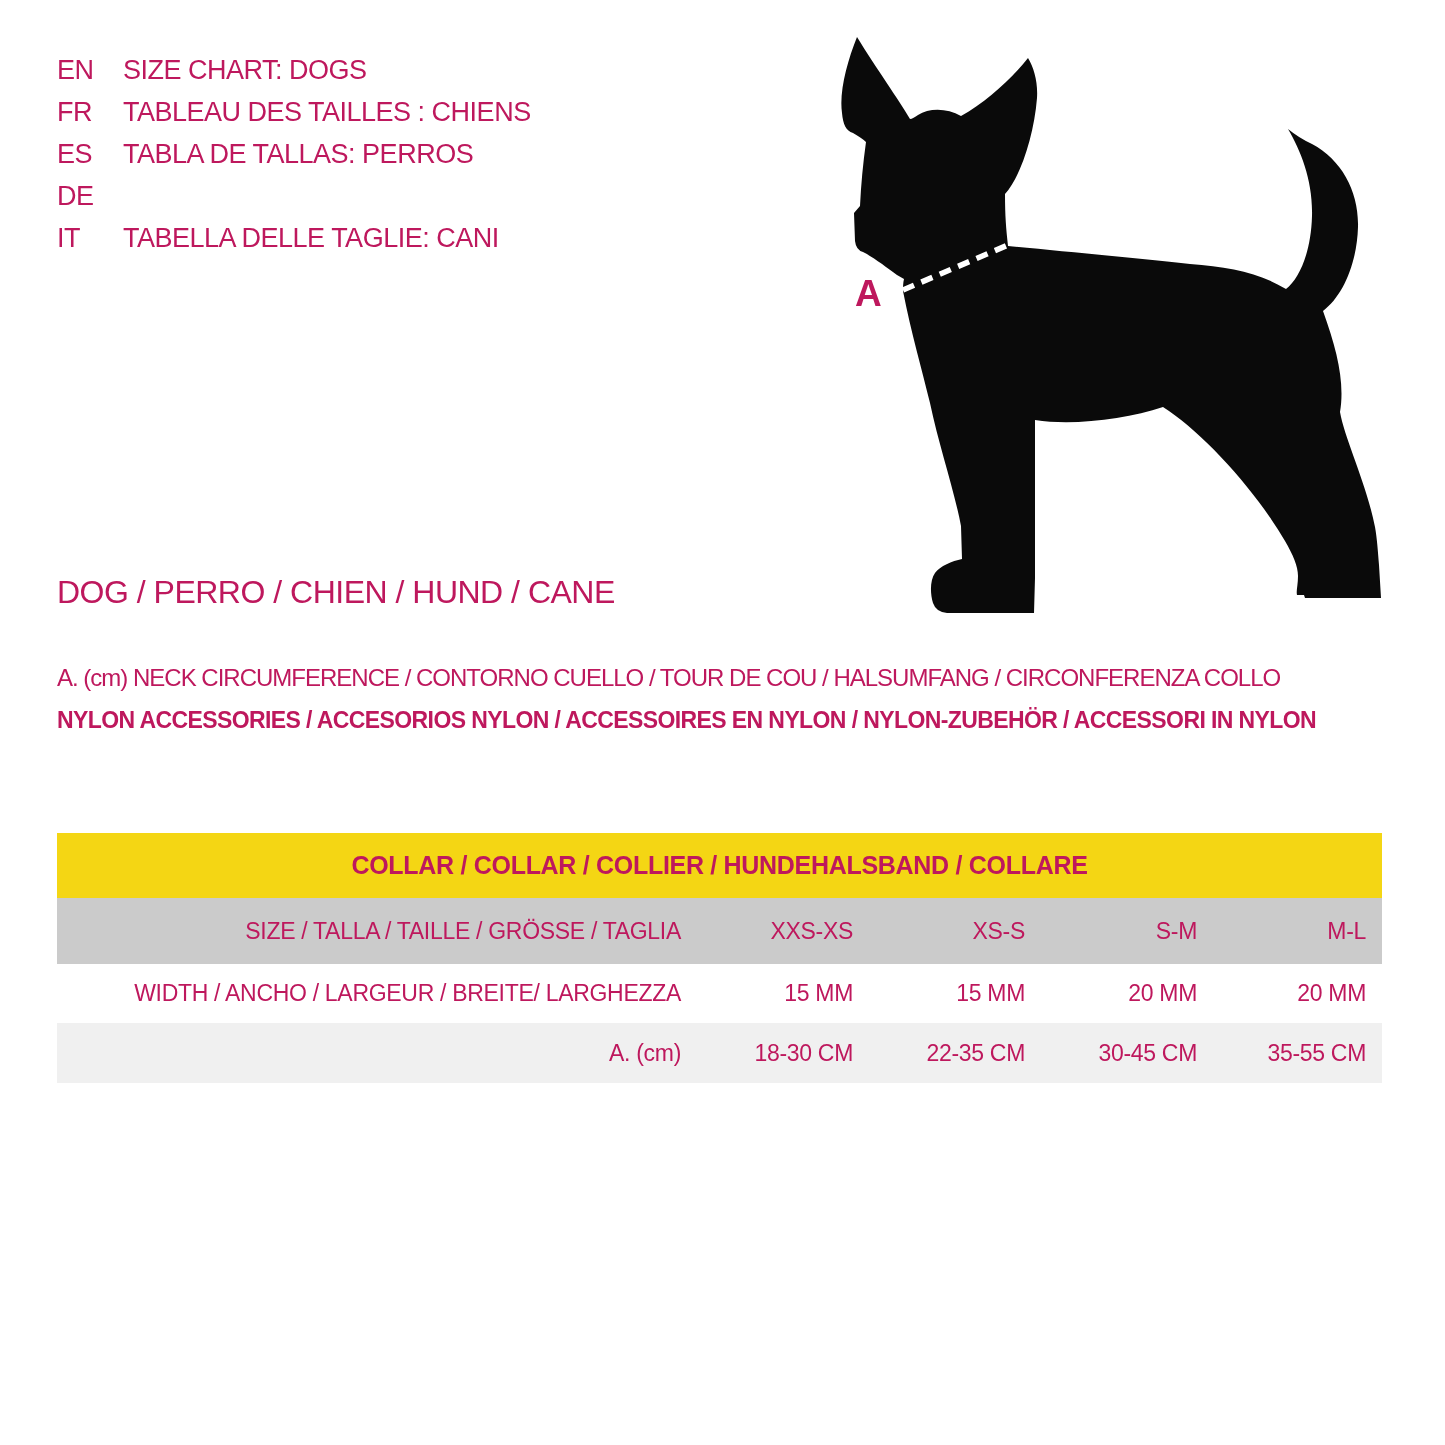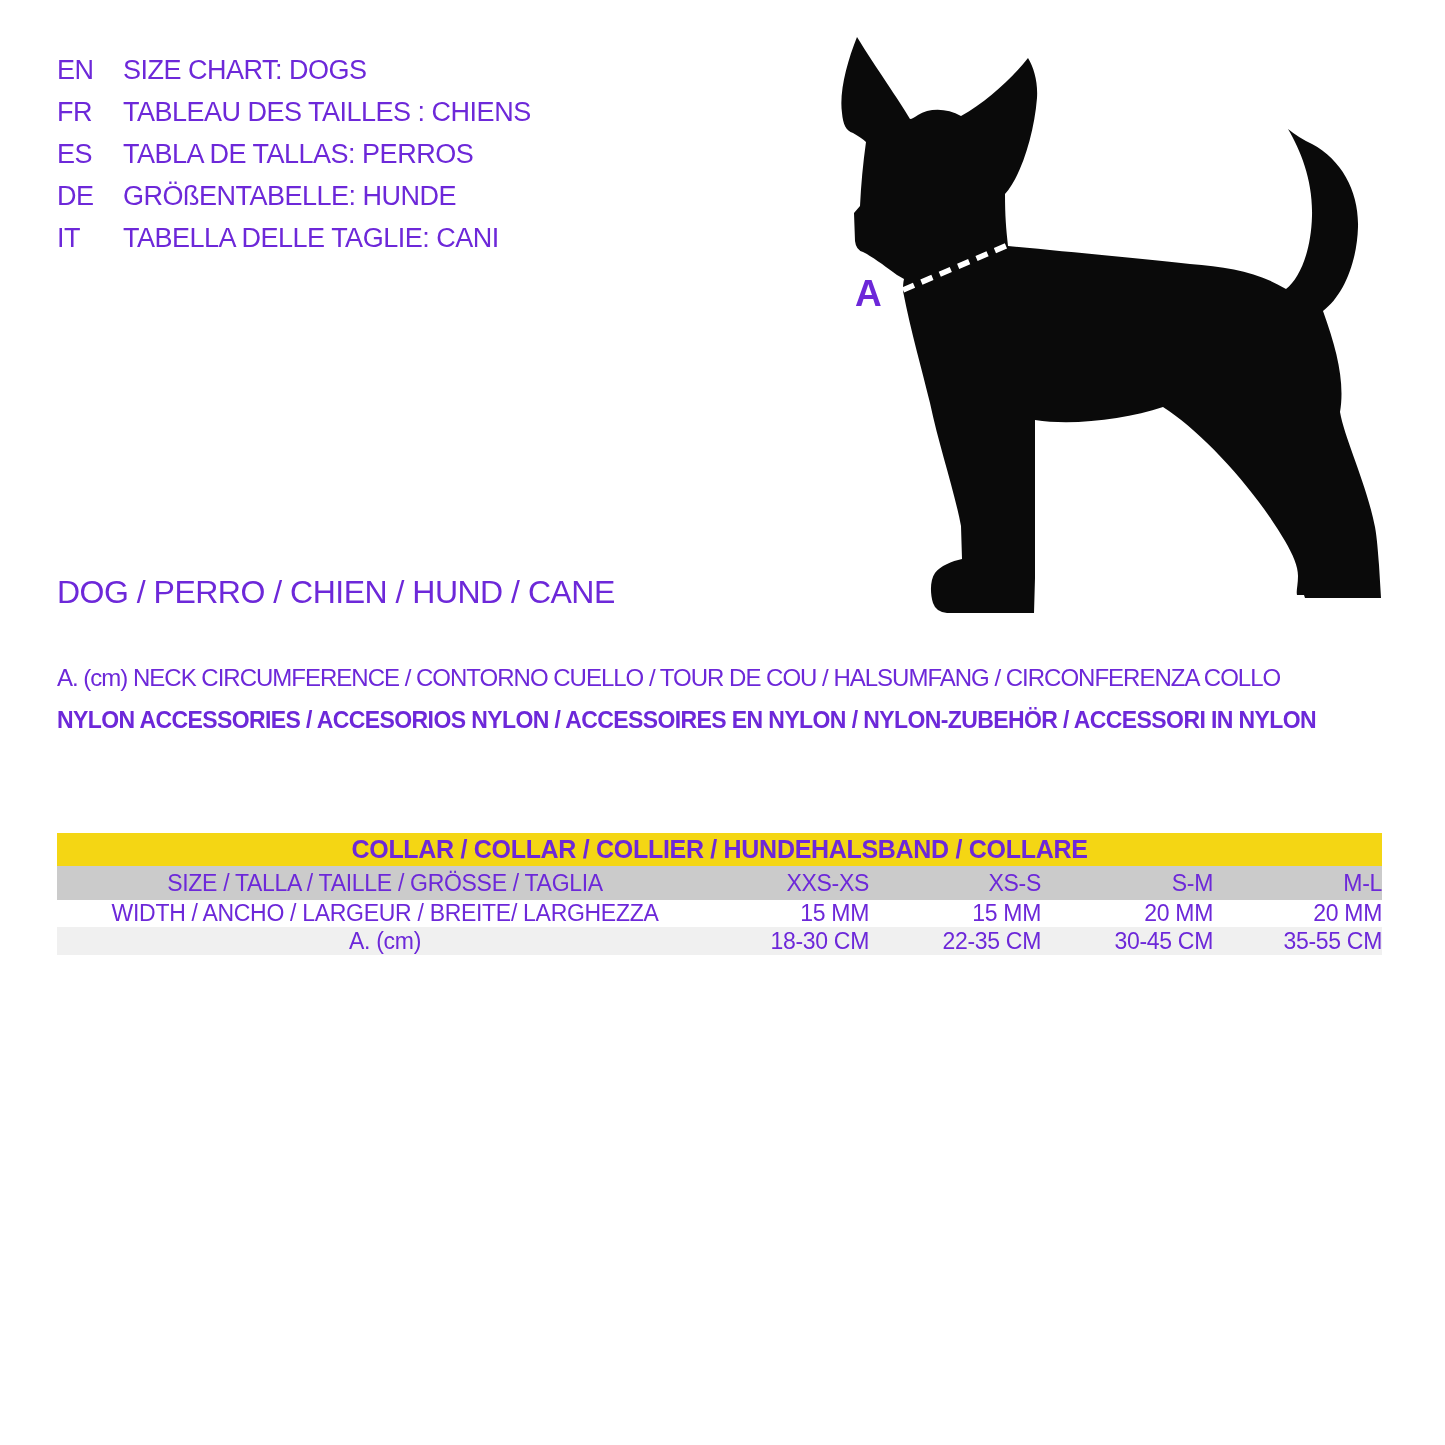"EN" #canvas { color: #6d28d9 -> #be185d }
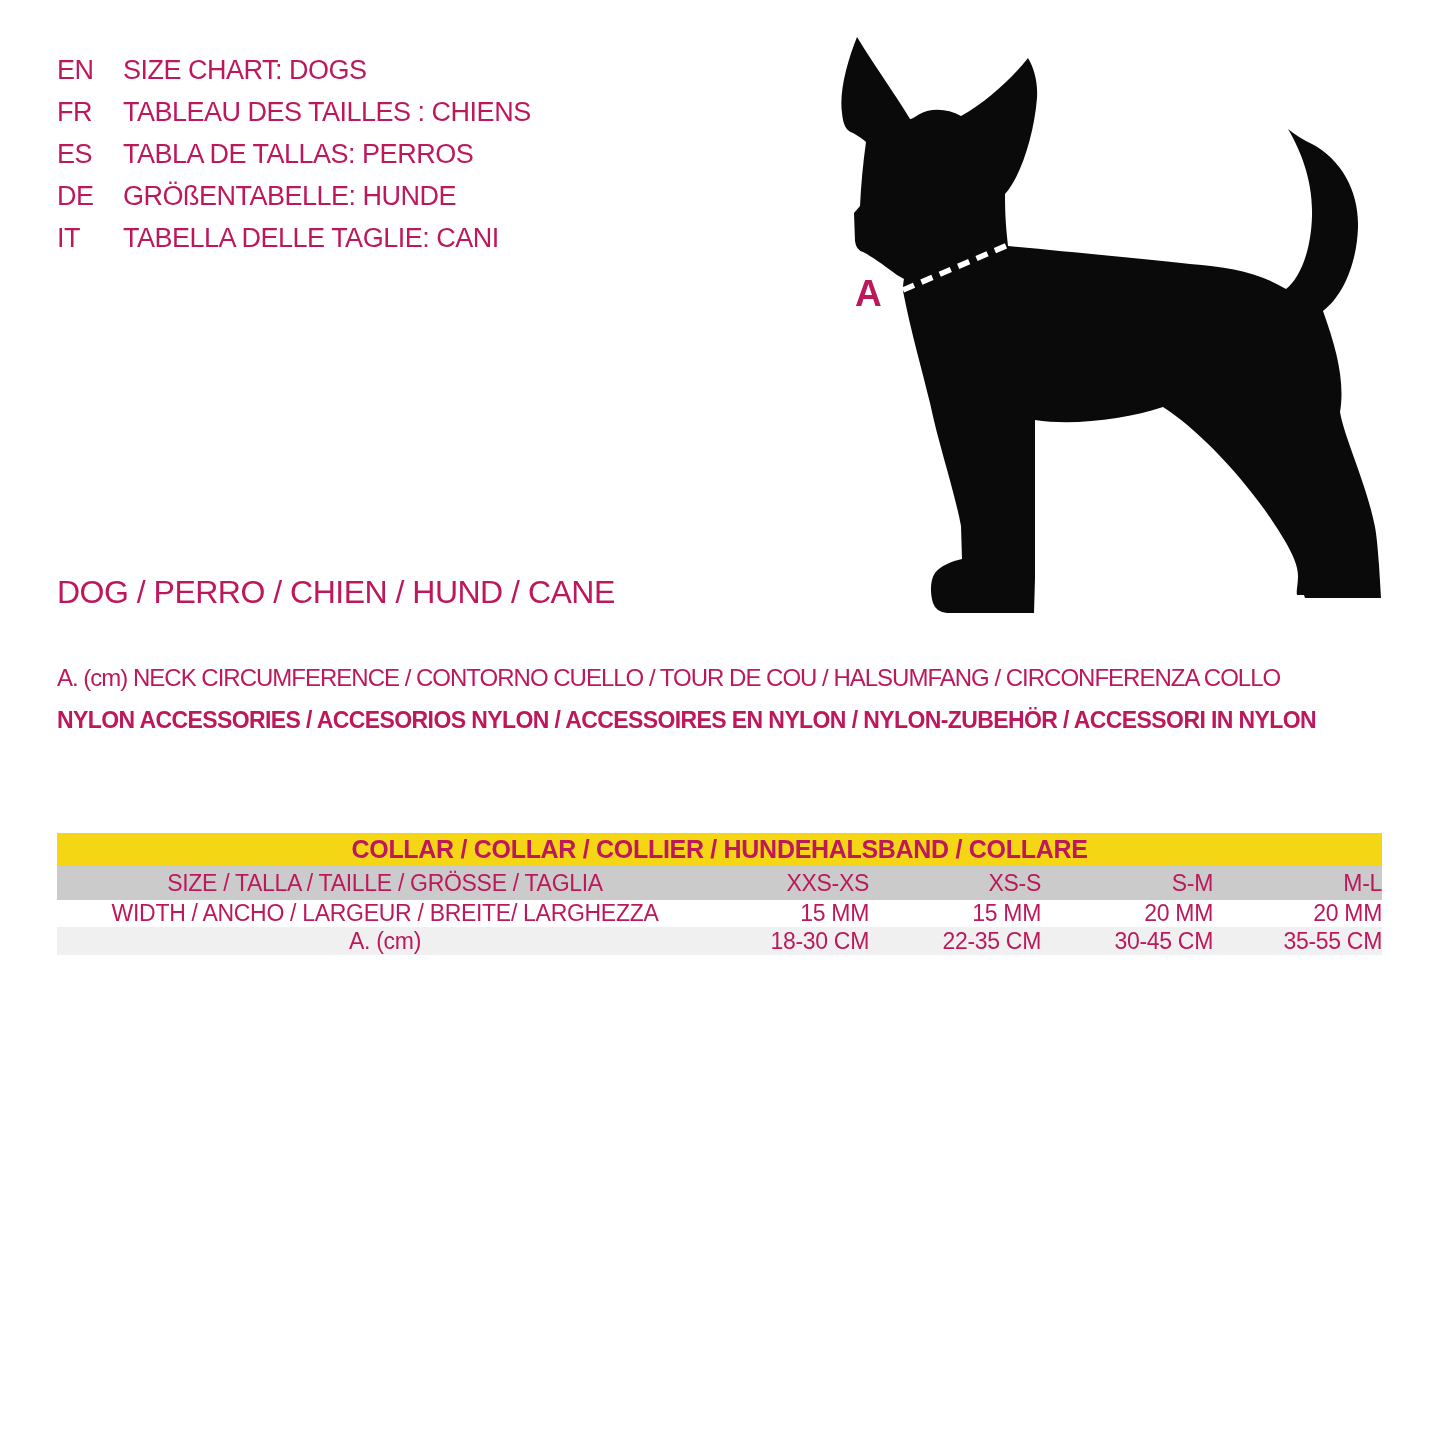"GRÖßENTABELLE: HUNDE" span.lang-title { html: <span>GRÖßENTABELLE: HUNDE</span> -> none }
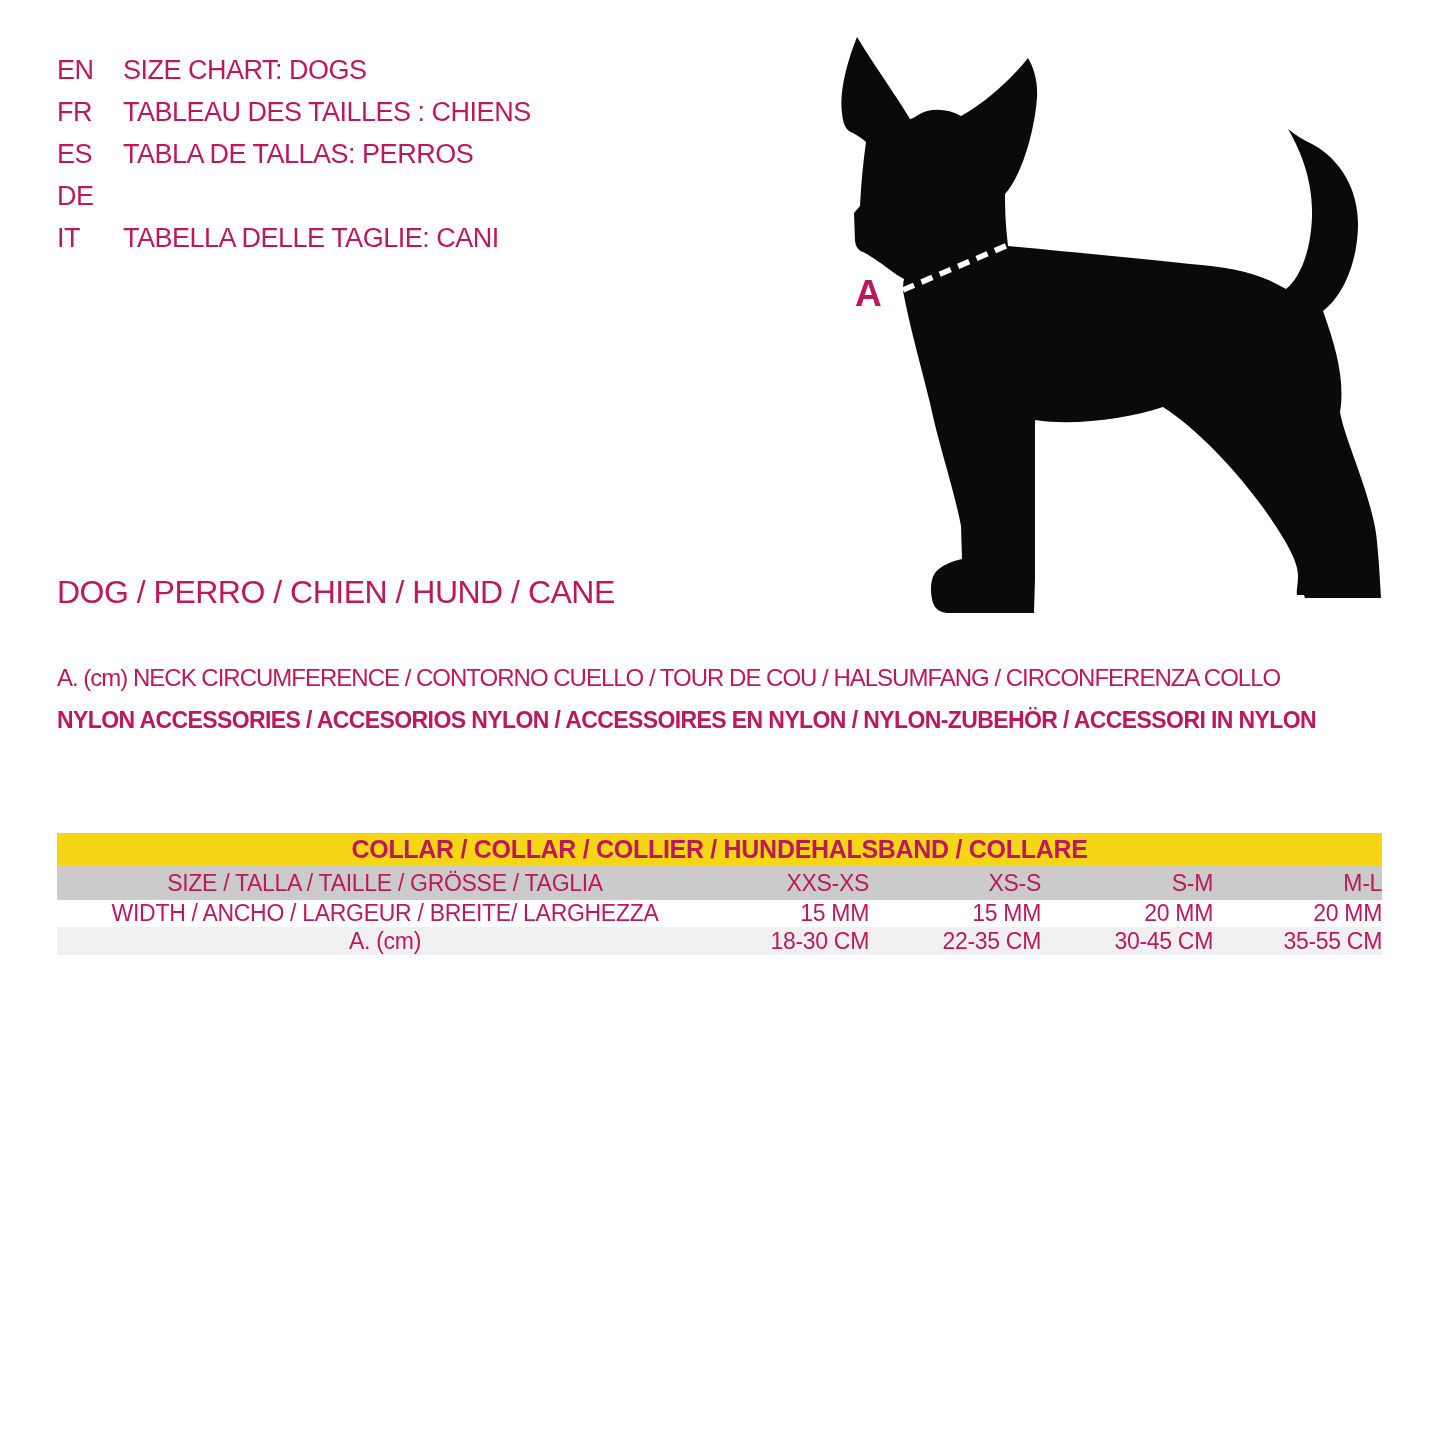"COLLAR / COLLAR / COLLIER" .size-table td { padding: 0 -> 16px }
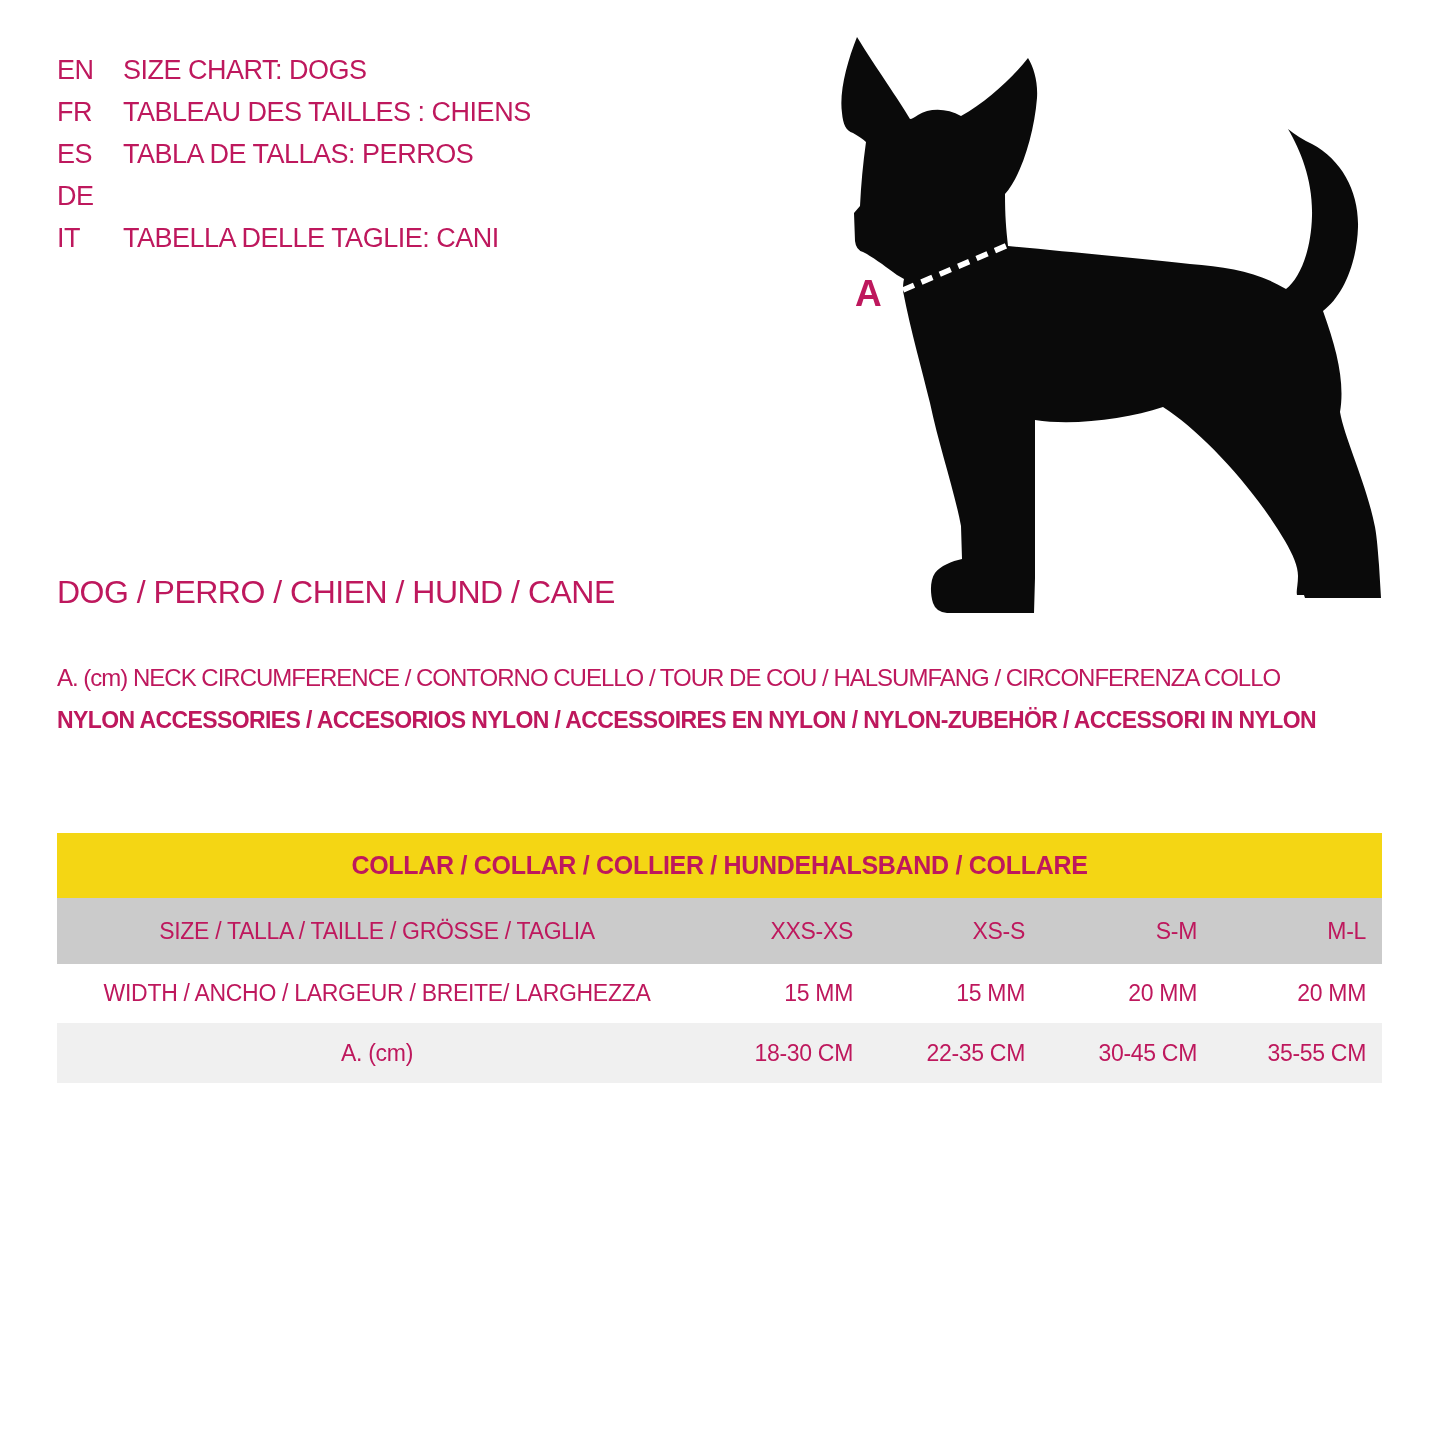"SIZE / TALLA / TAILLE" .size-table .row-label { text-align: center -> right }
